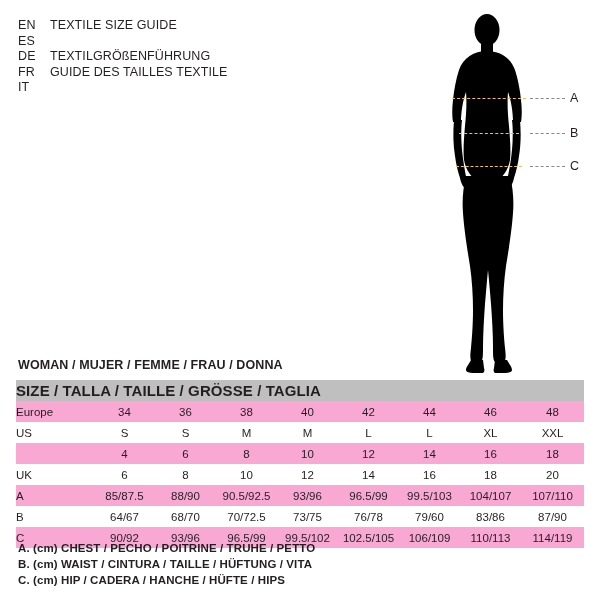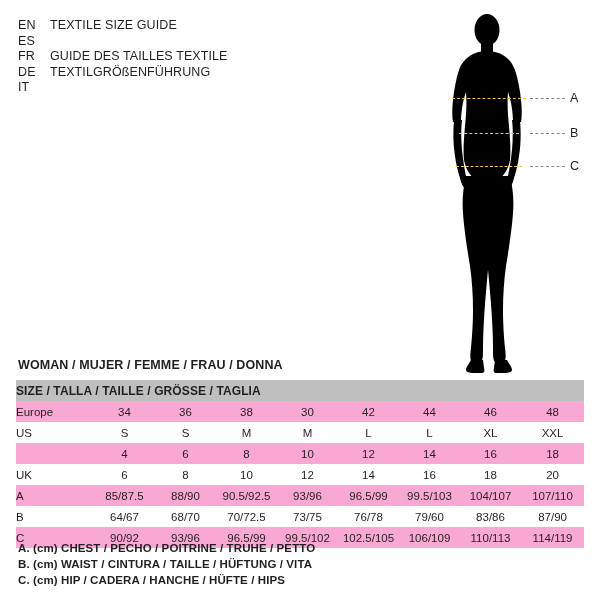"FR" div.lang-row { order: before "DE" -> after "DE" }
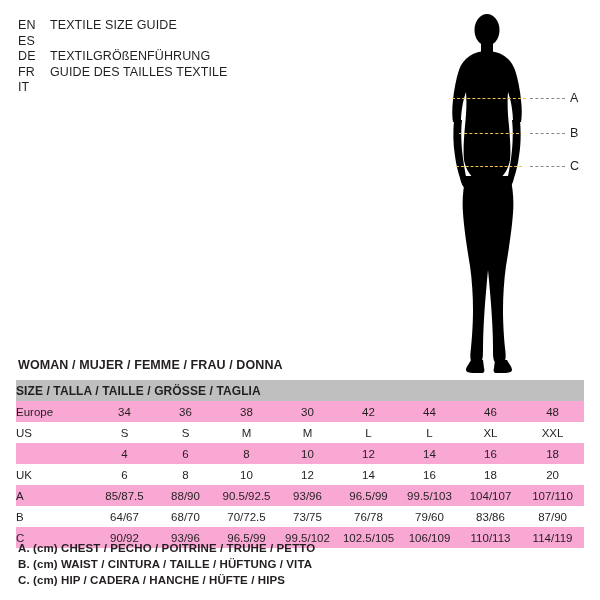"SIZE / TALLA / TAILLE" .row-head td { font-size: 12px -> 15px }
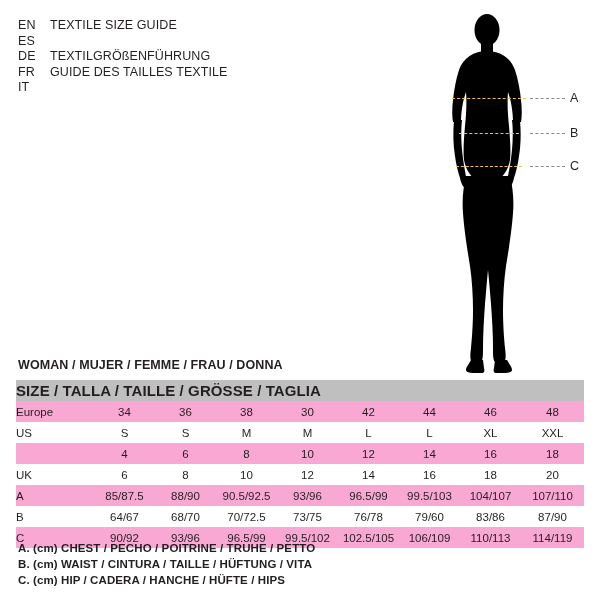"30" td.val-cell { text: 30 -> 40 }
